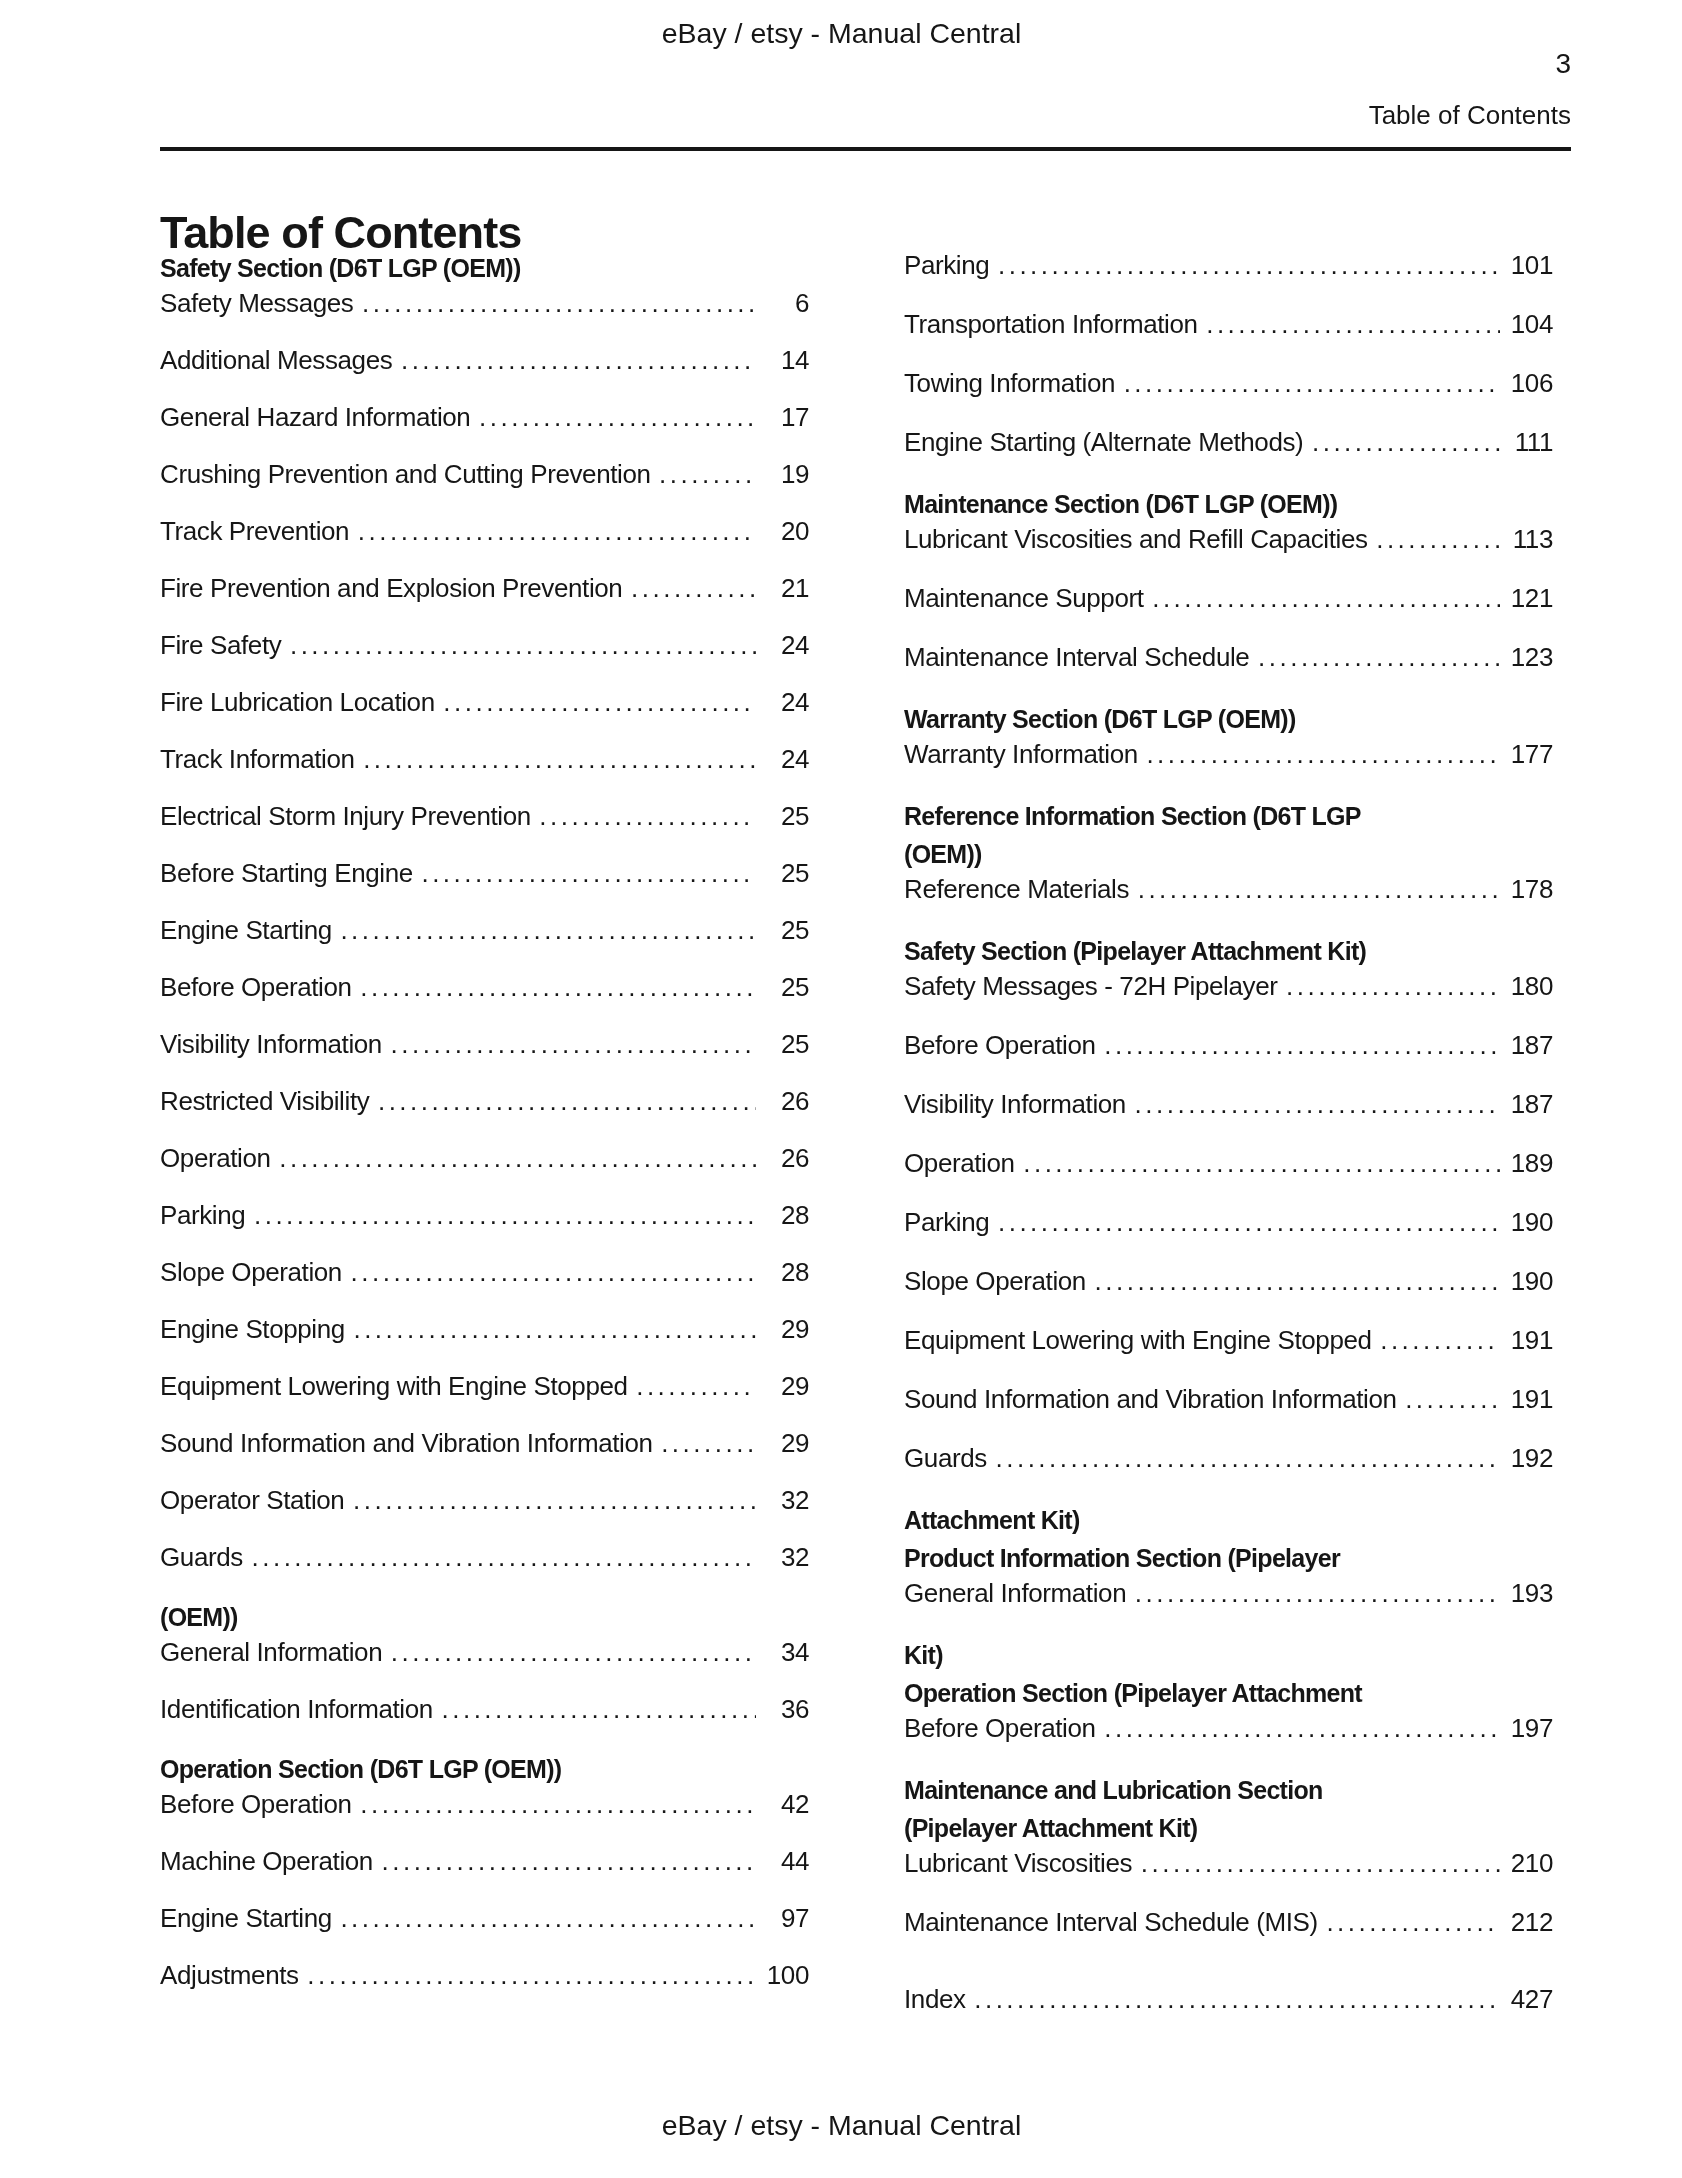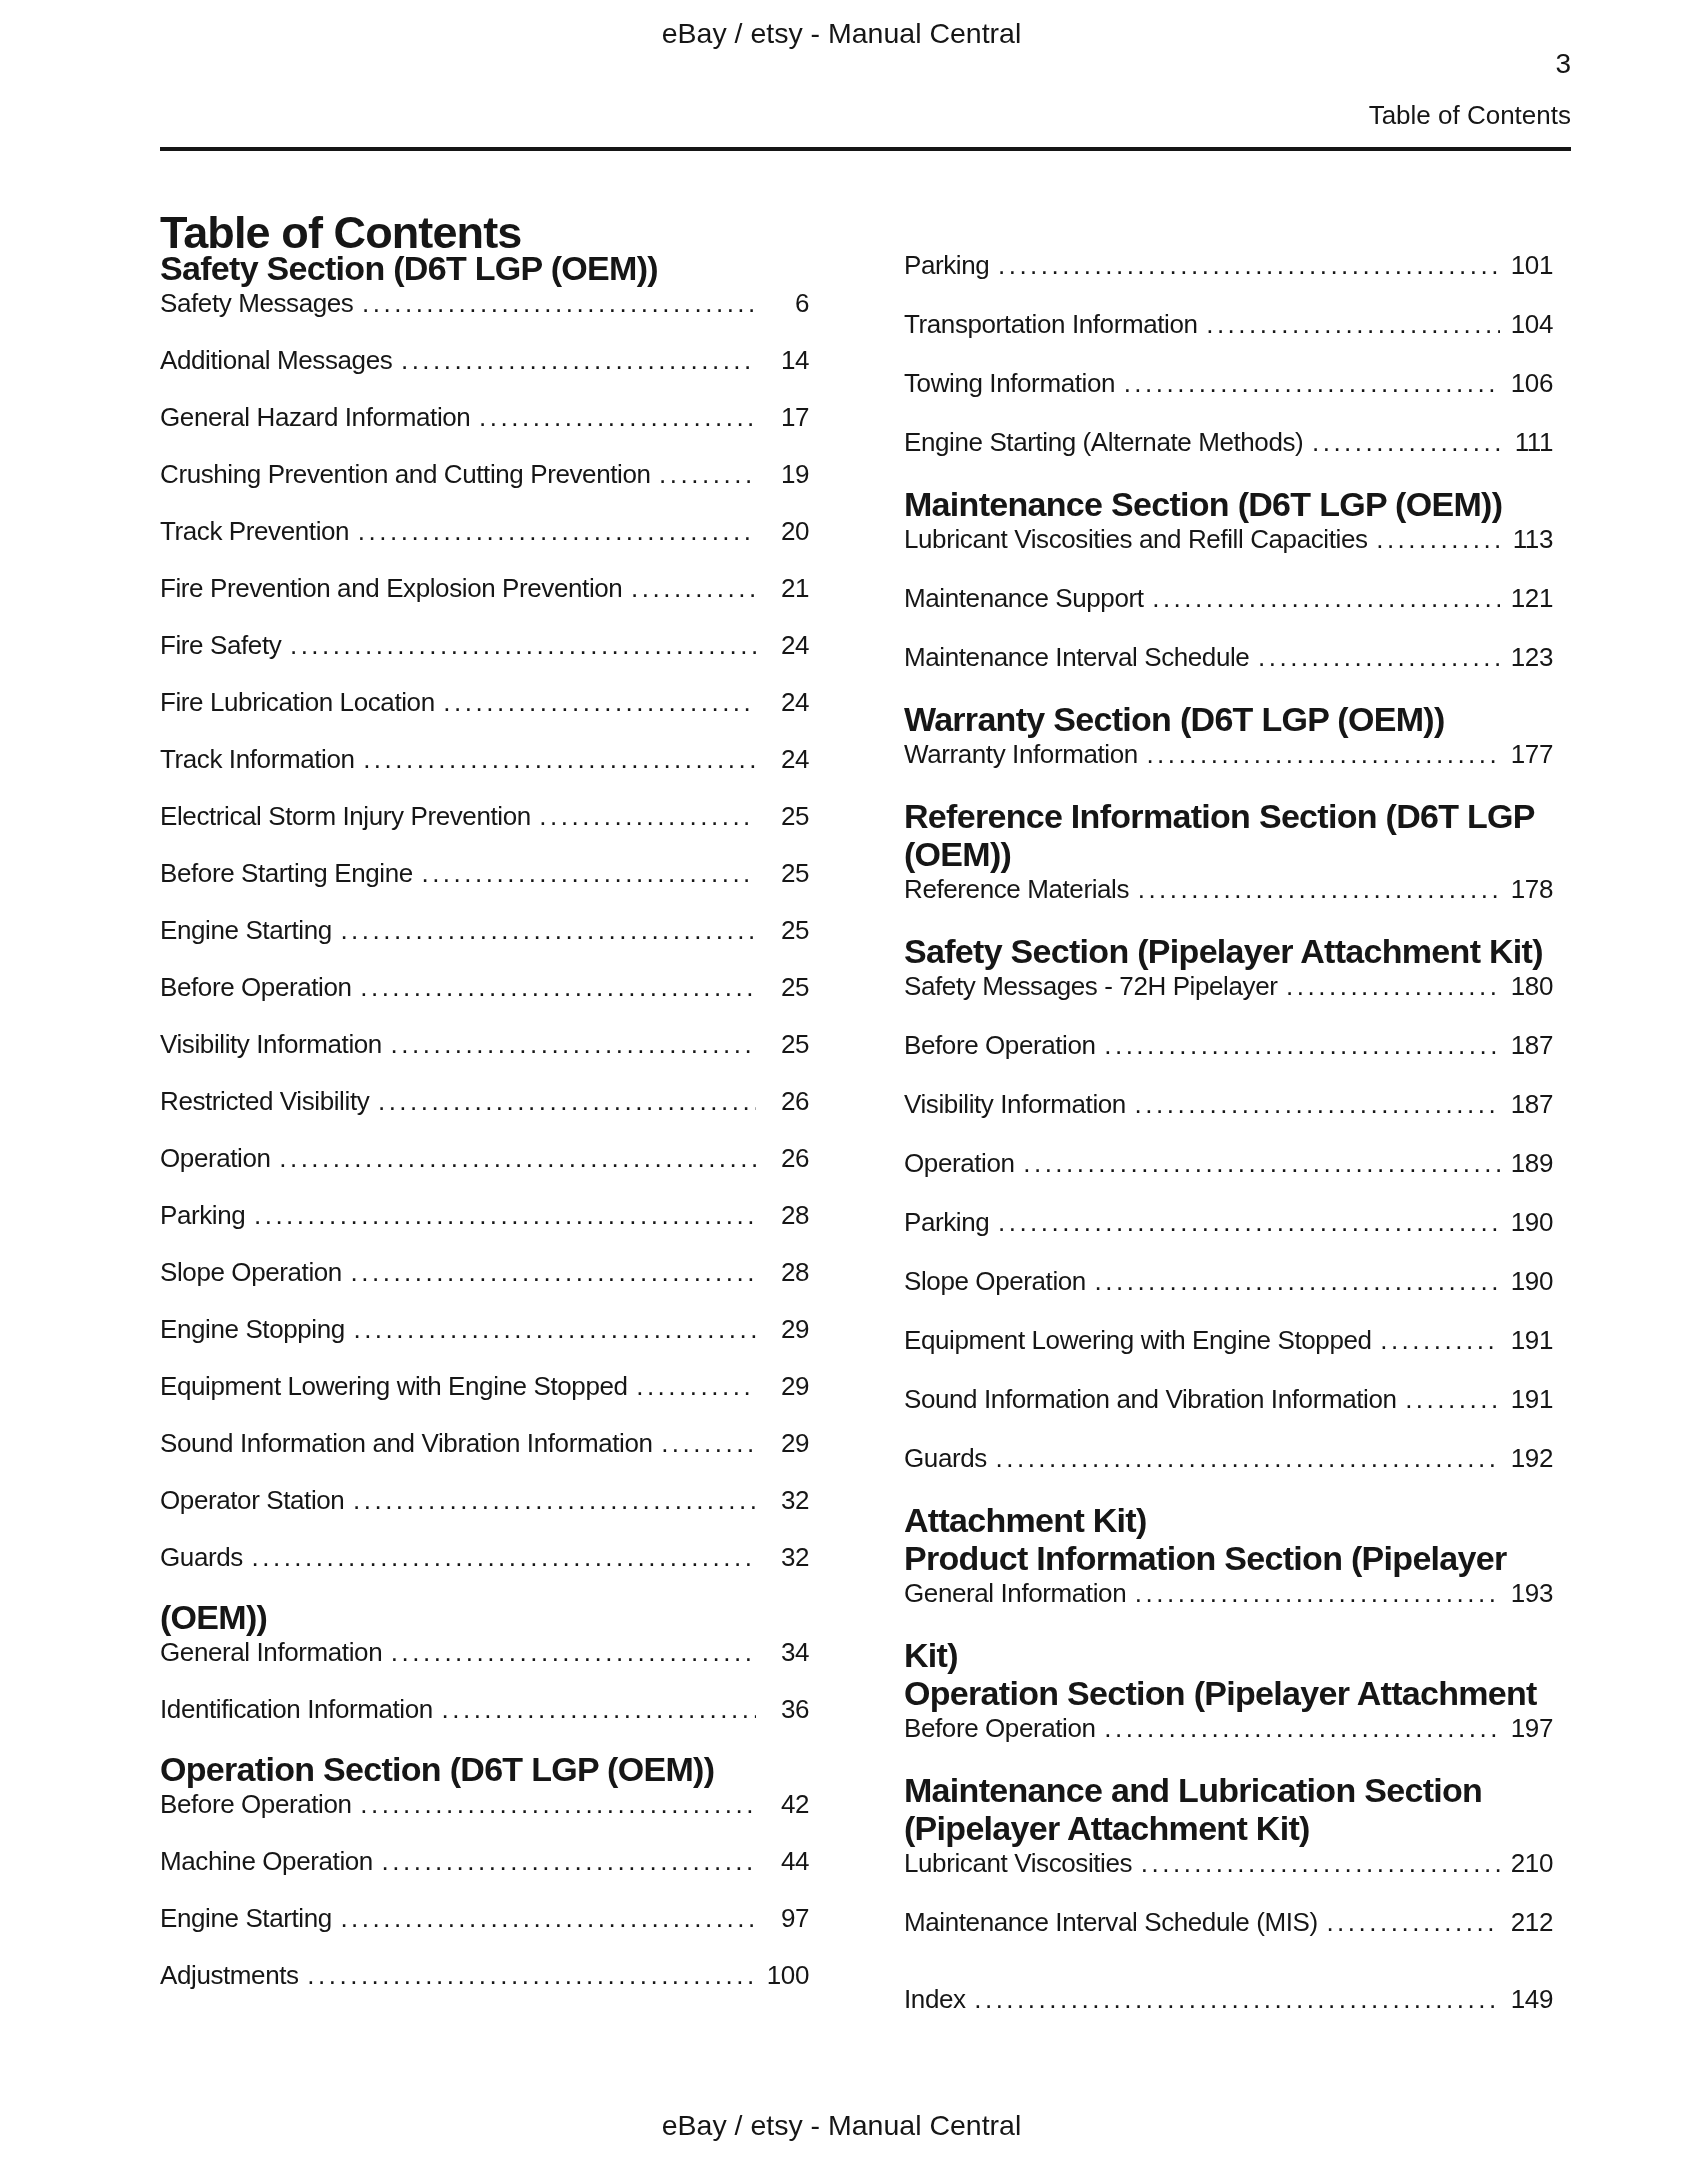"Safety Section (D6T LGP (OEM))" .heading { font-size: 34px -> 25px }
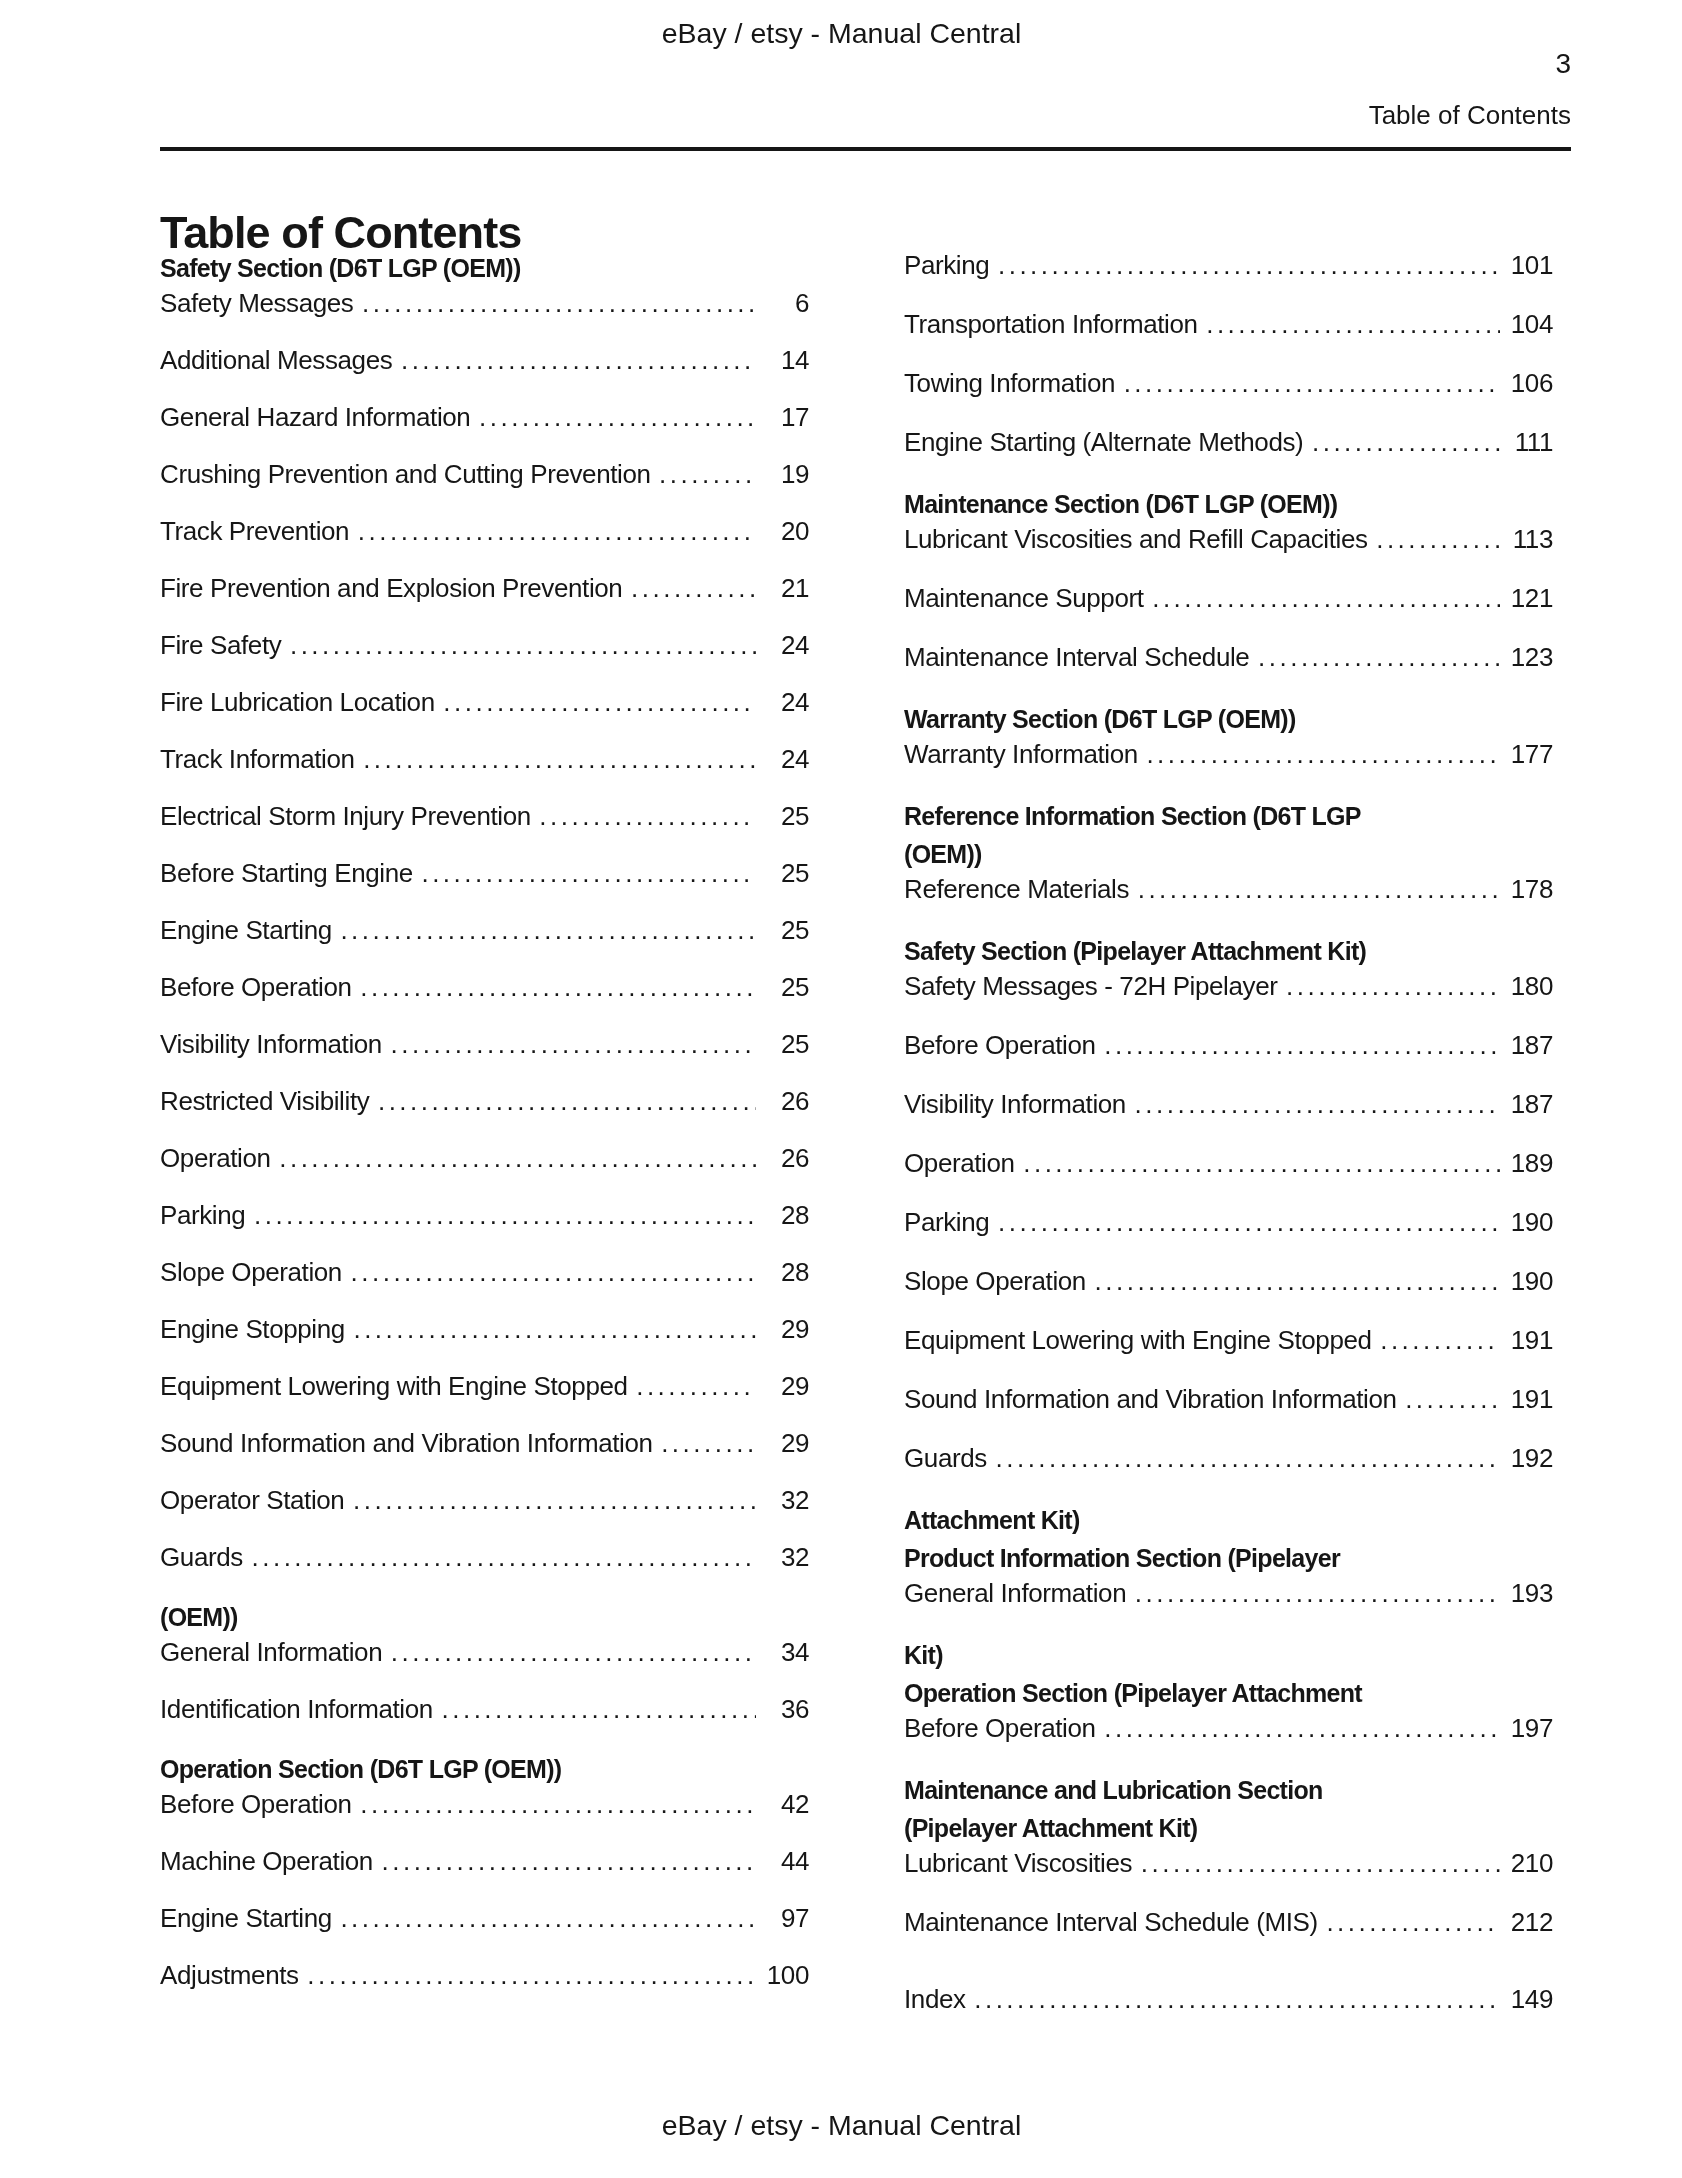"149" span.num { text: 149 -> 427 }
